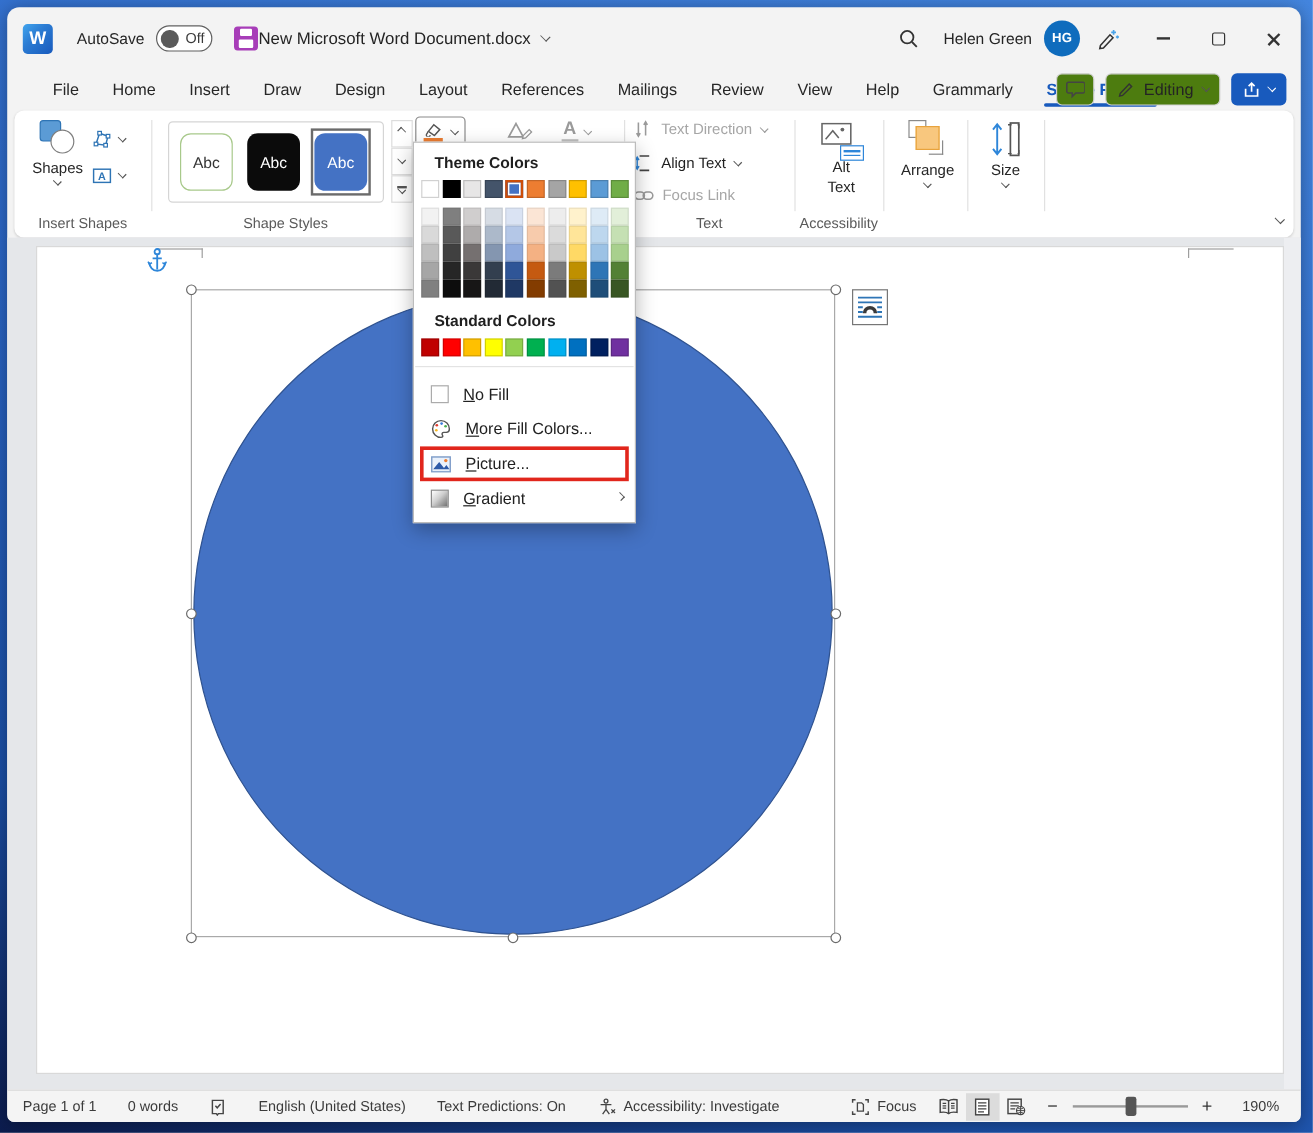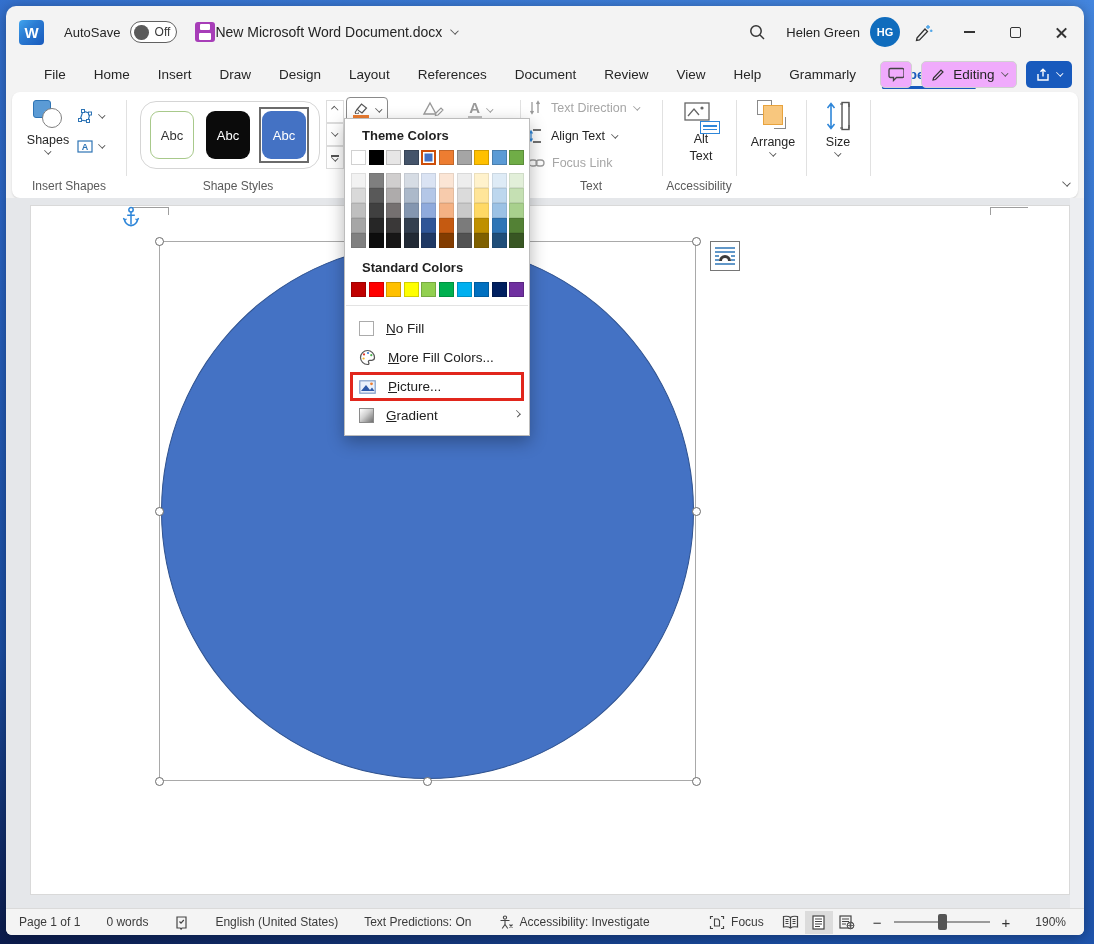"Document" span.tab { text: Document -> Mailings }
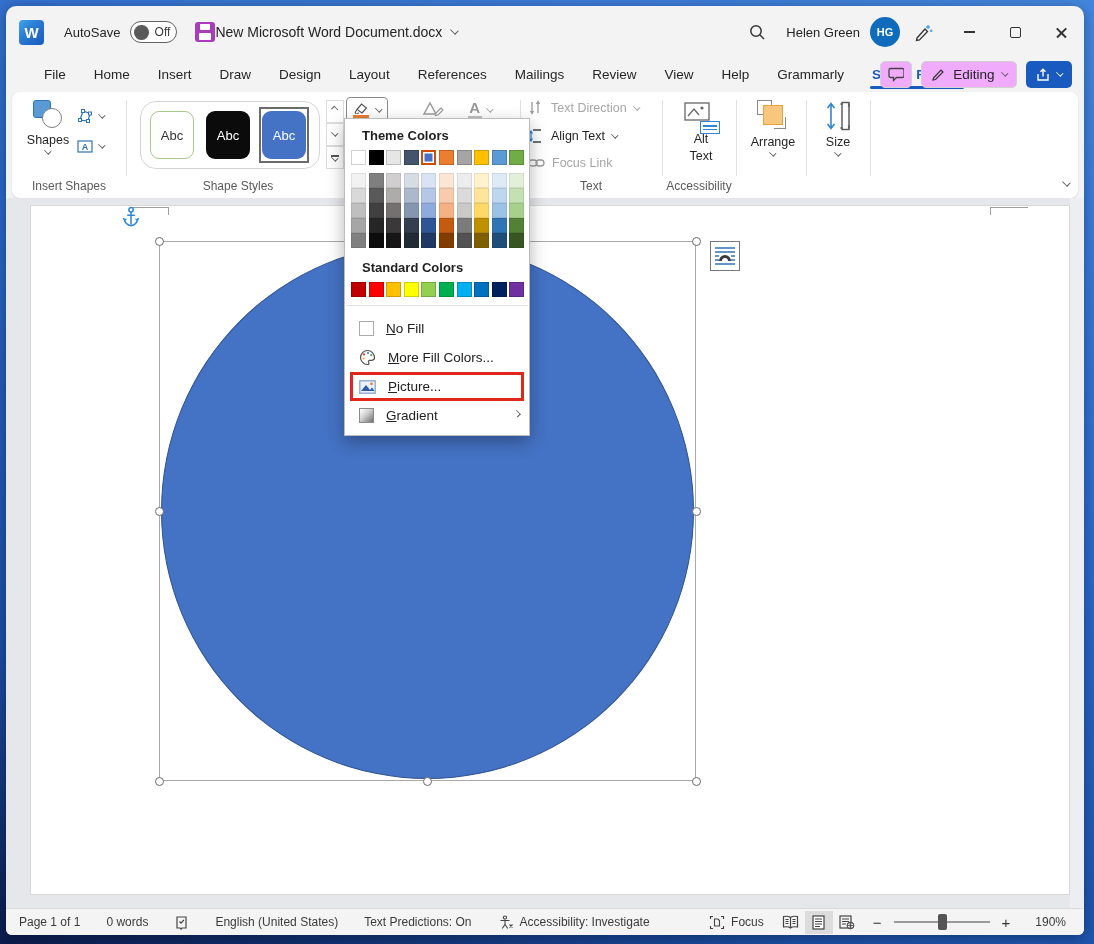"Editing" .pill-btn { background: #f0abfc -> #4d7c0f }
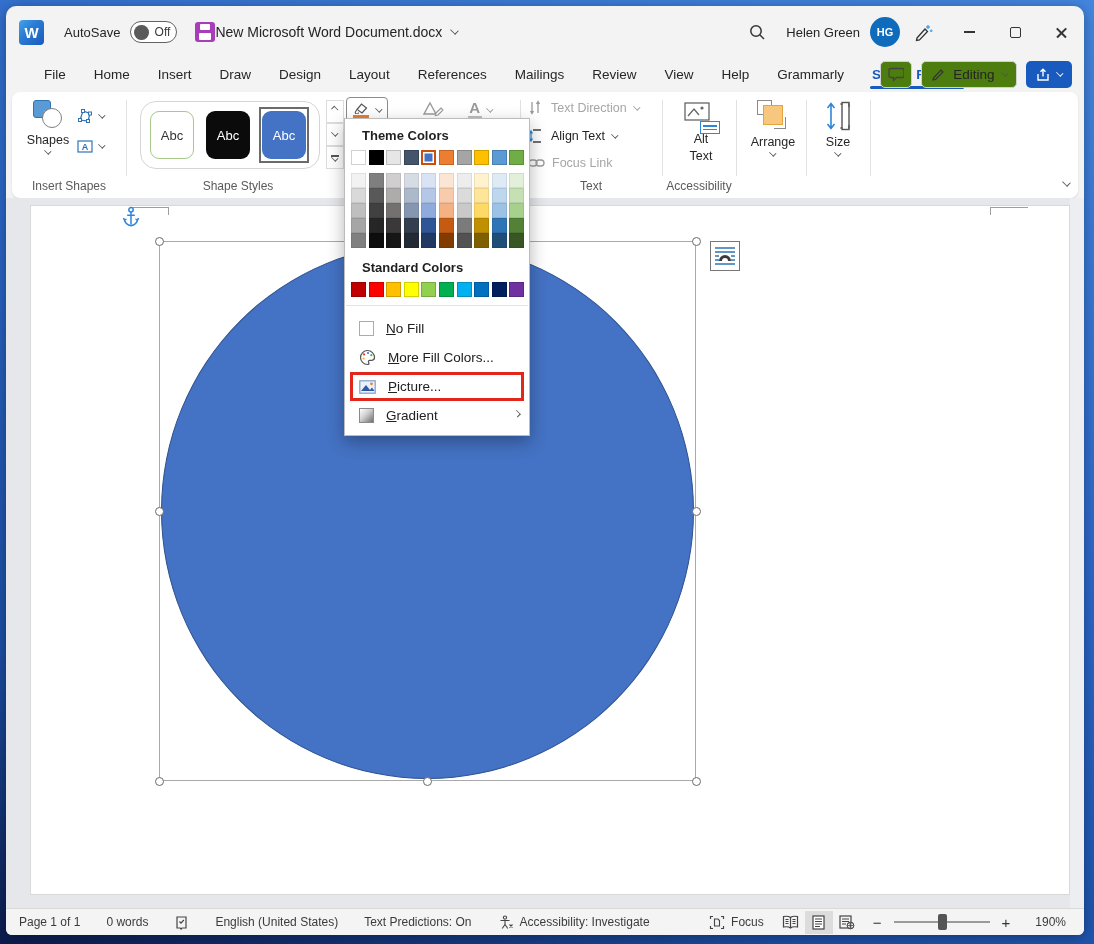"Abc" .gallery { border-radius: 16px -> 4px }
